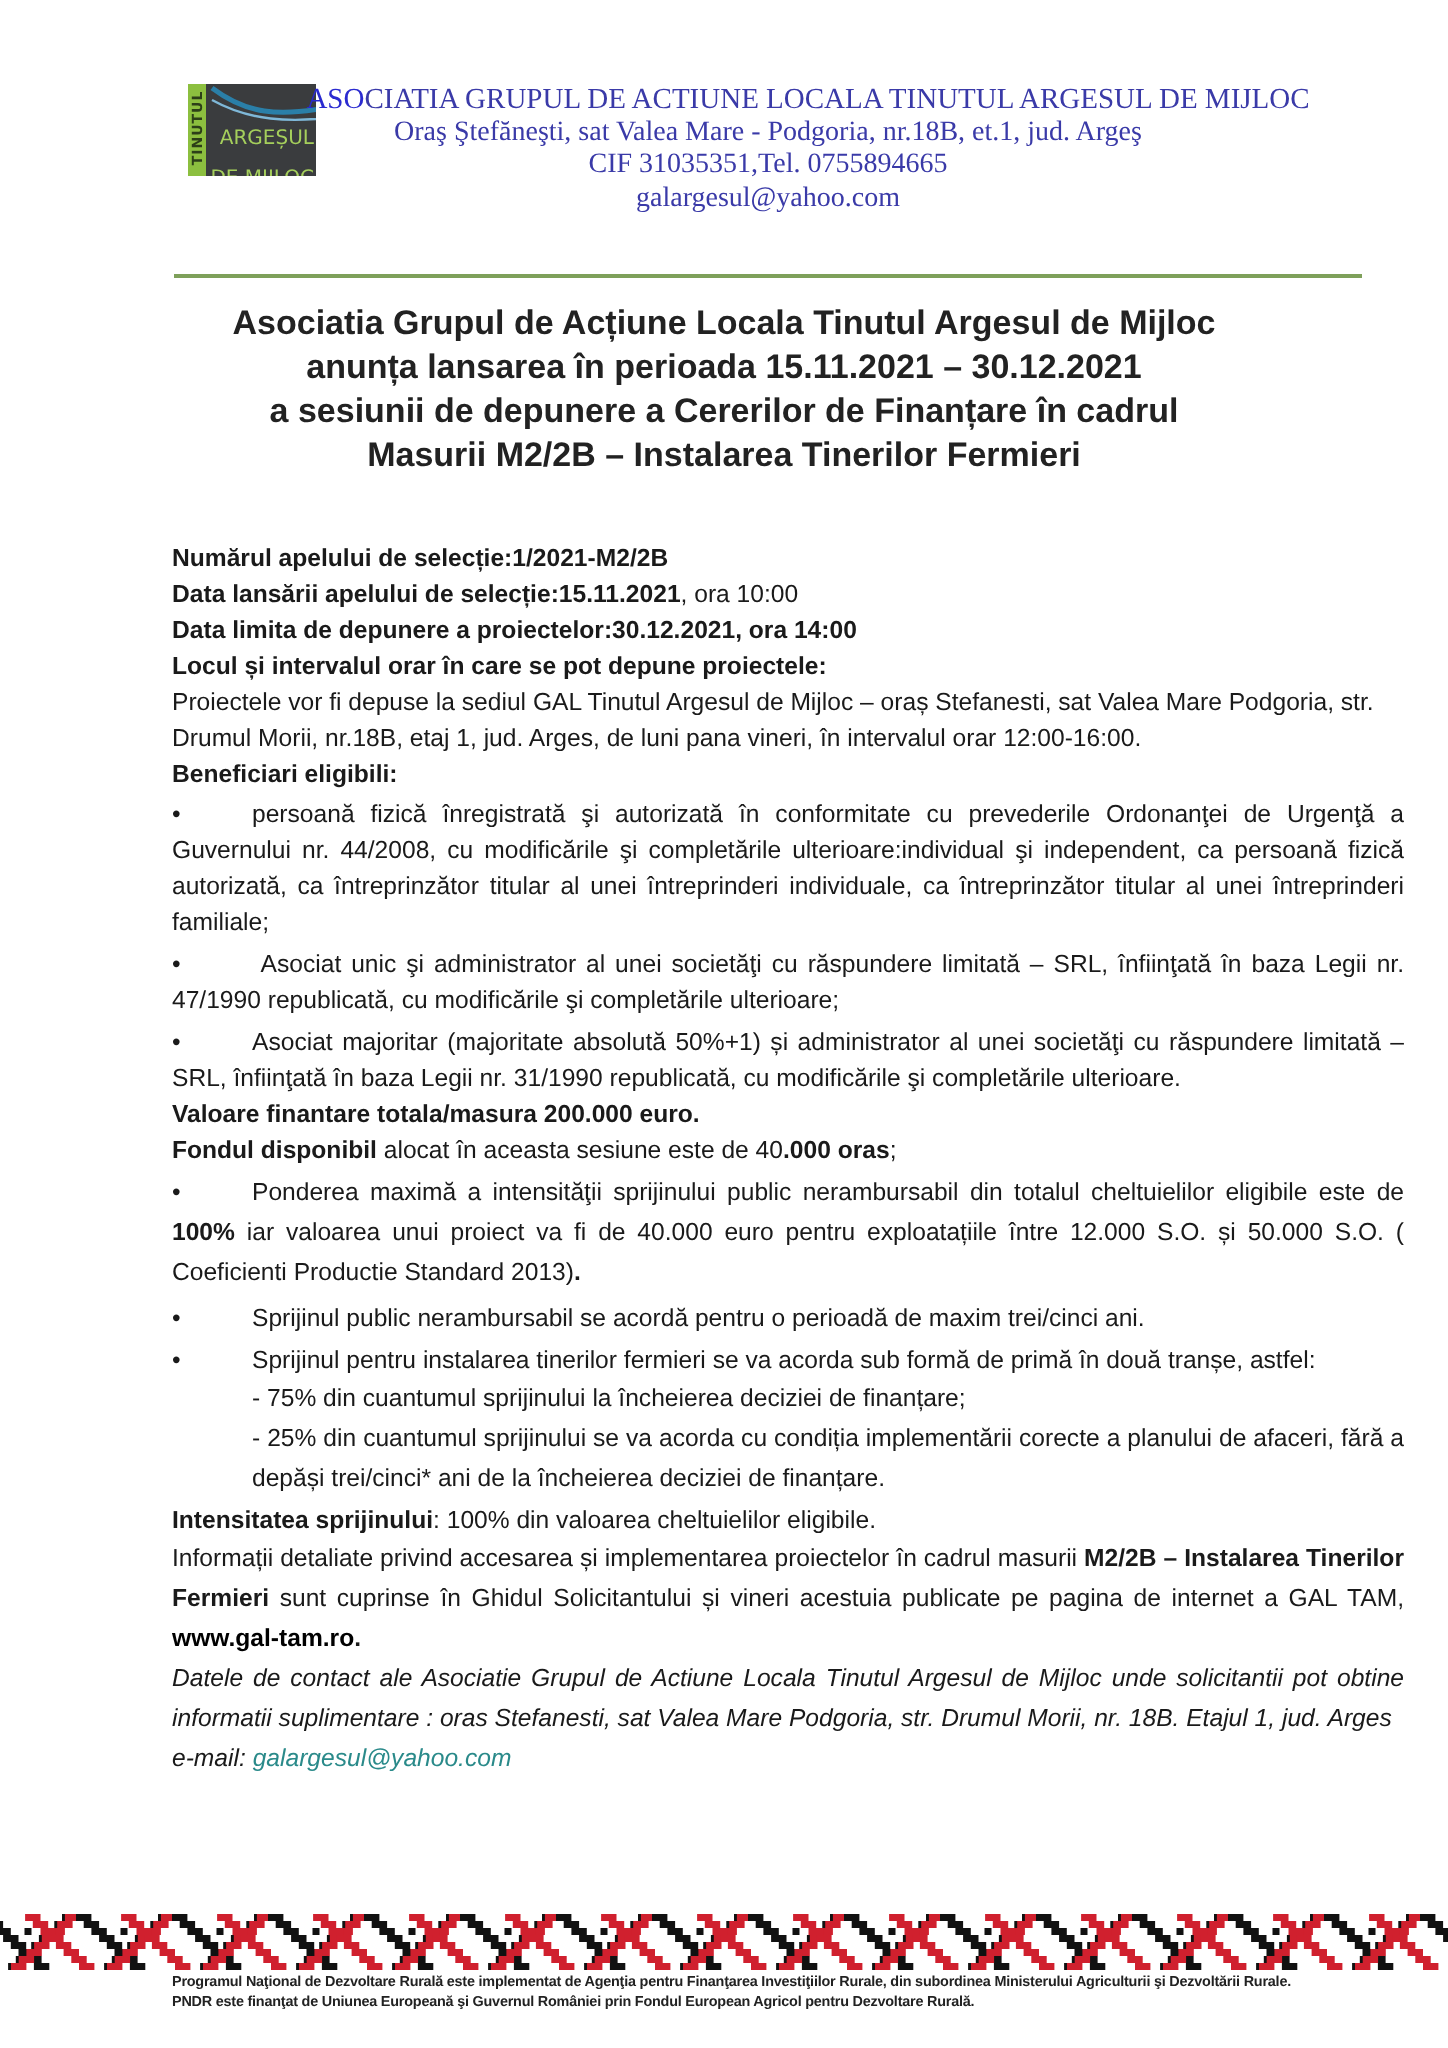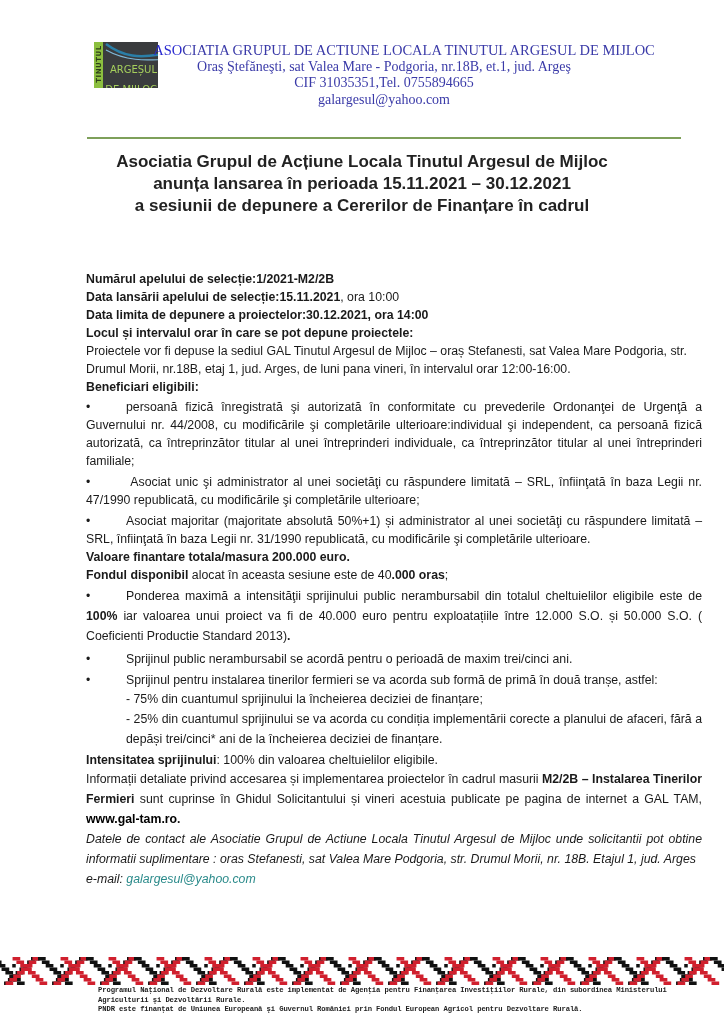"Masurii M2/2B – Instalarea Tinerilor" div { html: none -> <div>Masurii M2/2B – Instalarea Tinerilor Fermieri</div> }
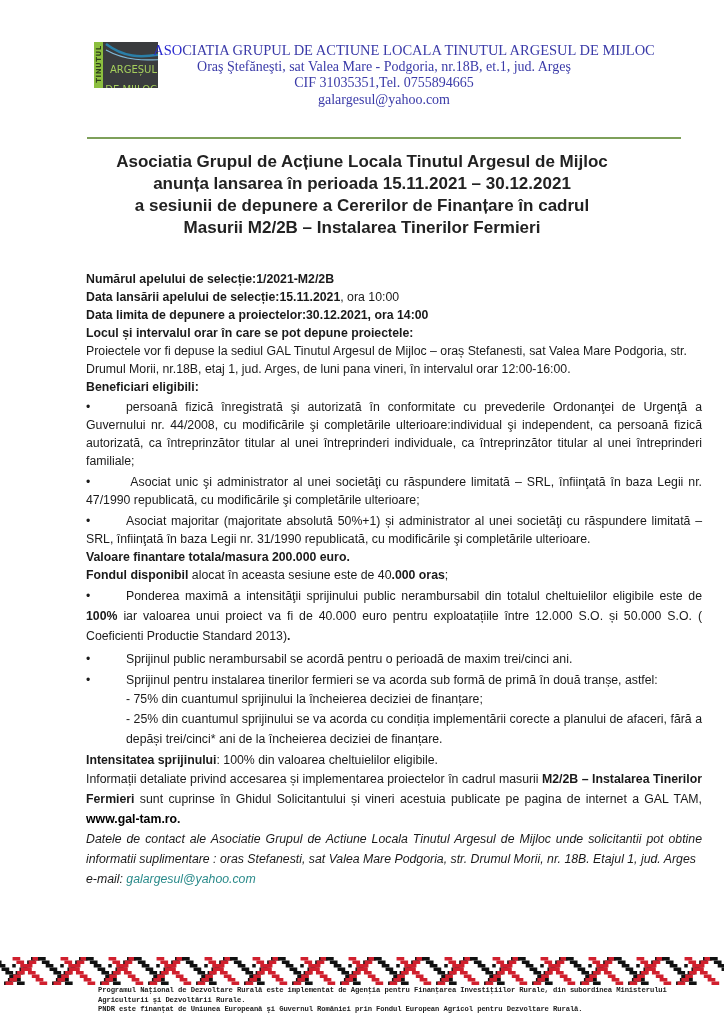"Programul Naţional de Dezvoltare Rurală" .footer-text { font-family: Liberation Mono, monospace -> Liberation Sans, sans-serif; left: 98px -> 86px }
